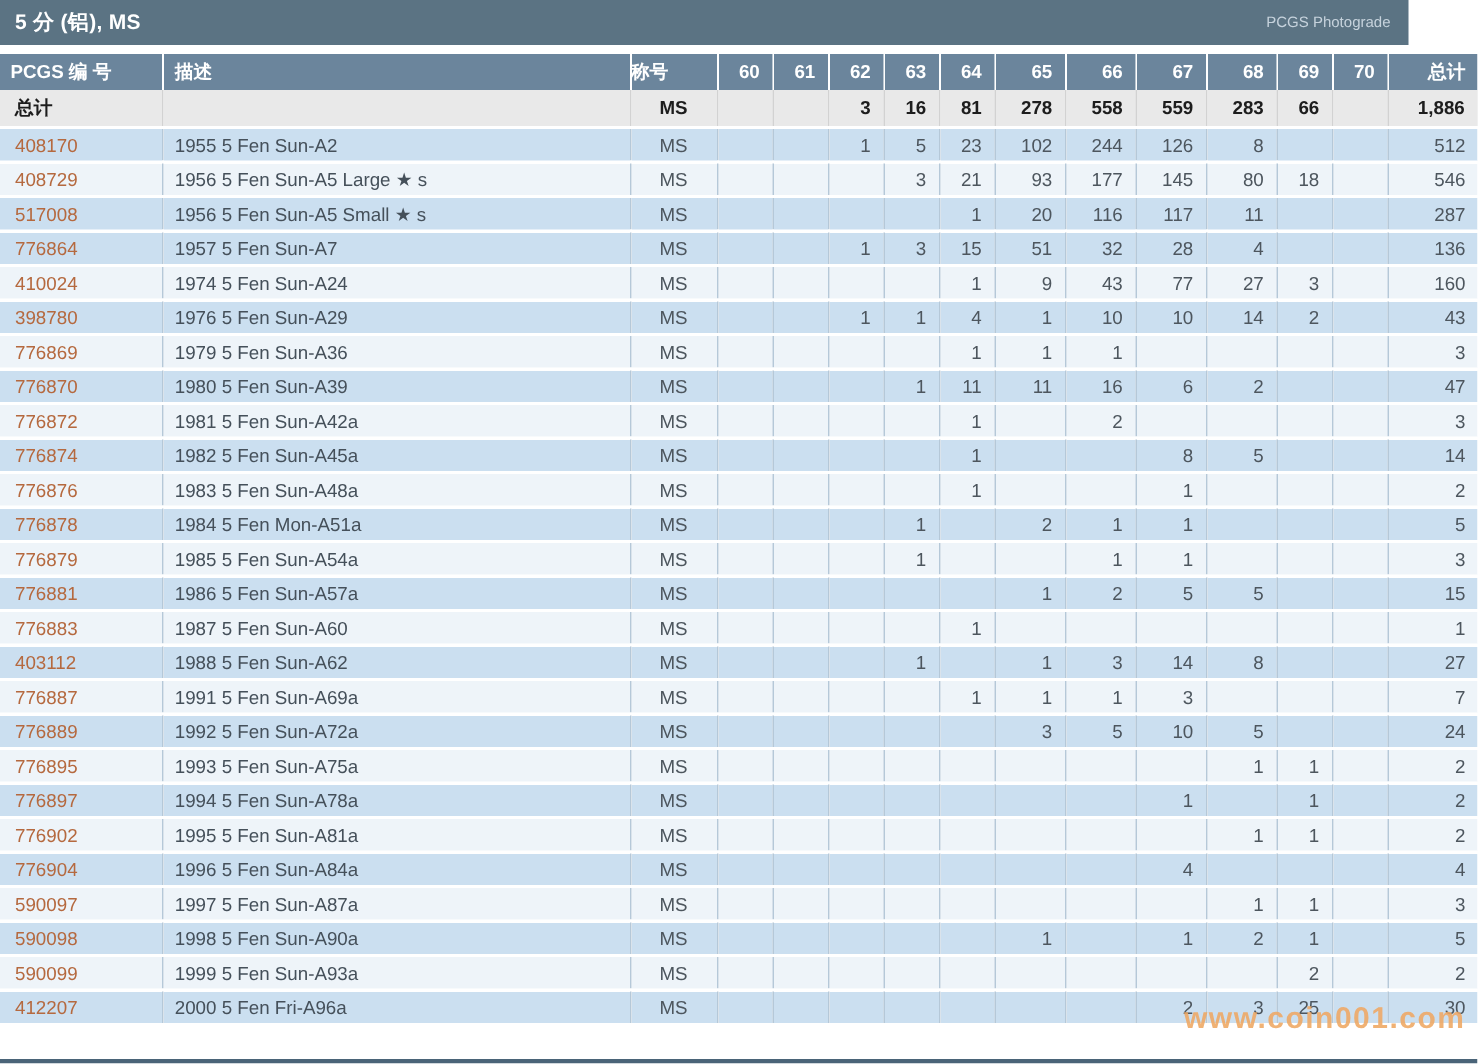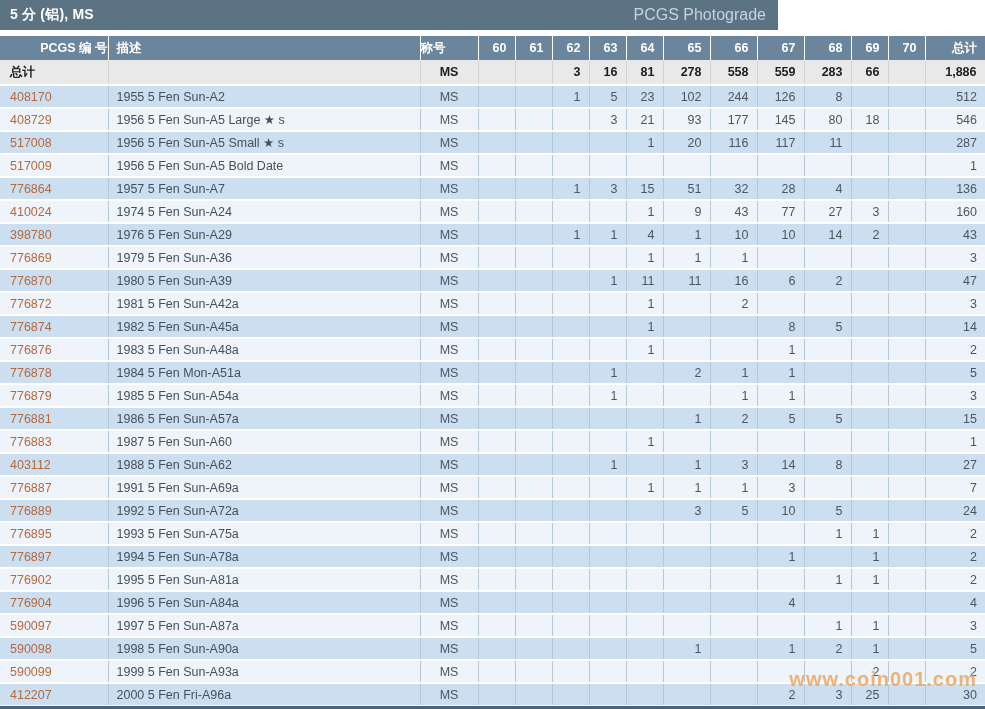"5 分 (铝), MS" .titlebar { width: 778px -> 939px }
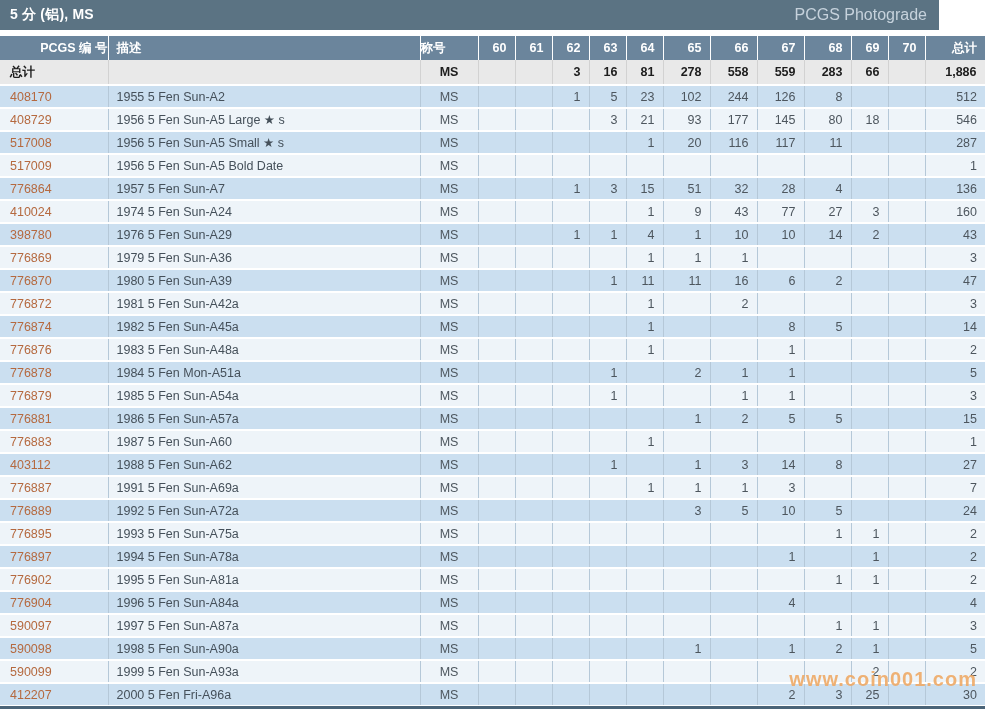"PCGS Photograde" .titlebar .photograde { font-size: 16px -> 10px }
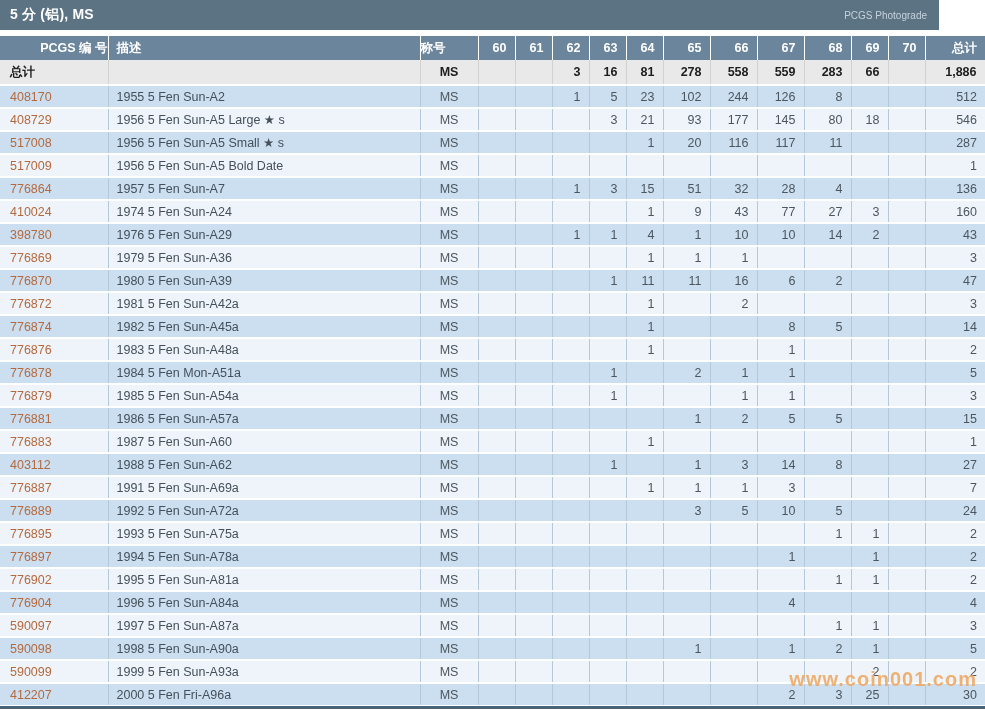"PCGS 编 号" th.c-pcgs { padding-left: 24px -> 7px; text-align: right -> left }
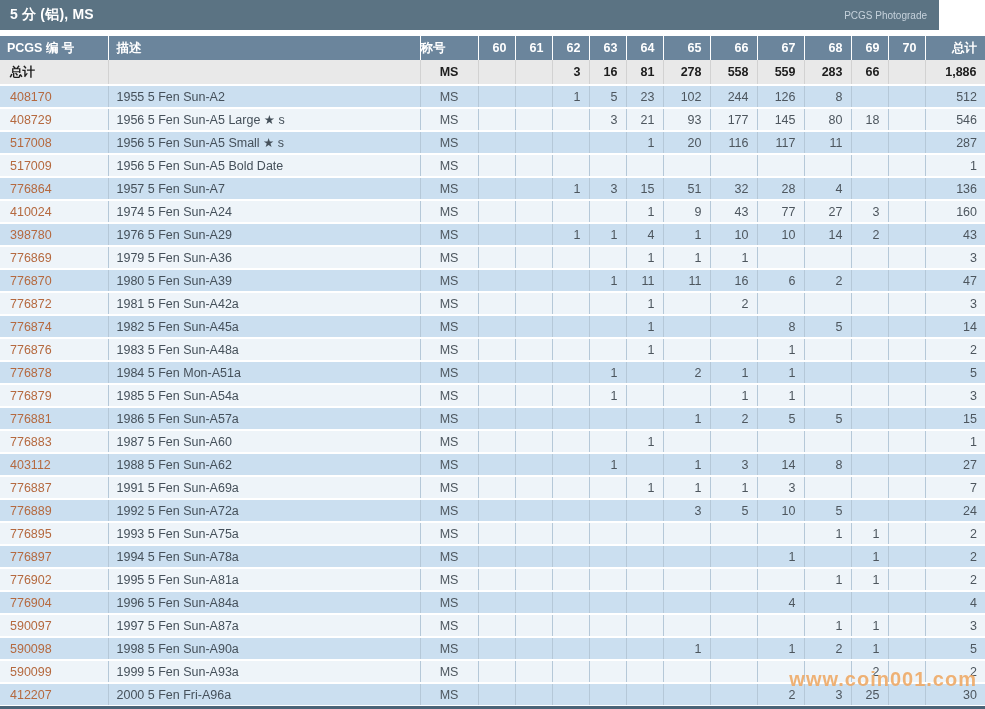"517009" tr.r-light { html: <tr> <td>517009</td> <td>1956 5 Fen Sun-A5 Bold Date</td> <td>MS</td> <td></td> <td></td> <td></td> <td></td> <td></td> <td></td> <td></td> <td></td> <td></td> <td></td> <td></td> <td>1</td> </tr> -> none }
